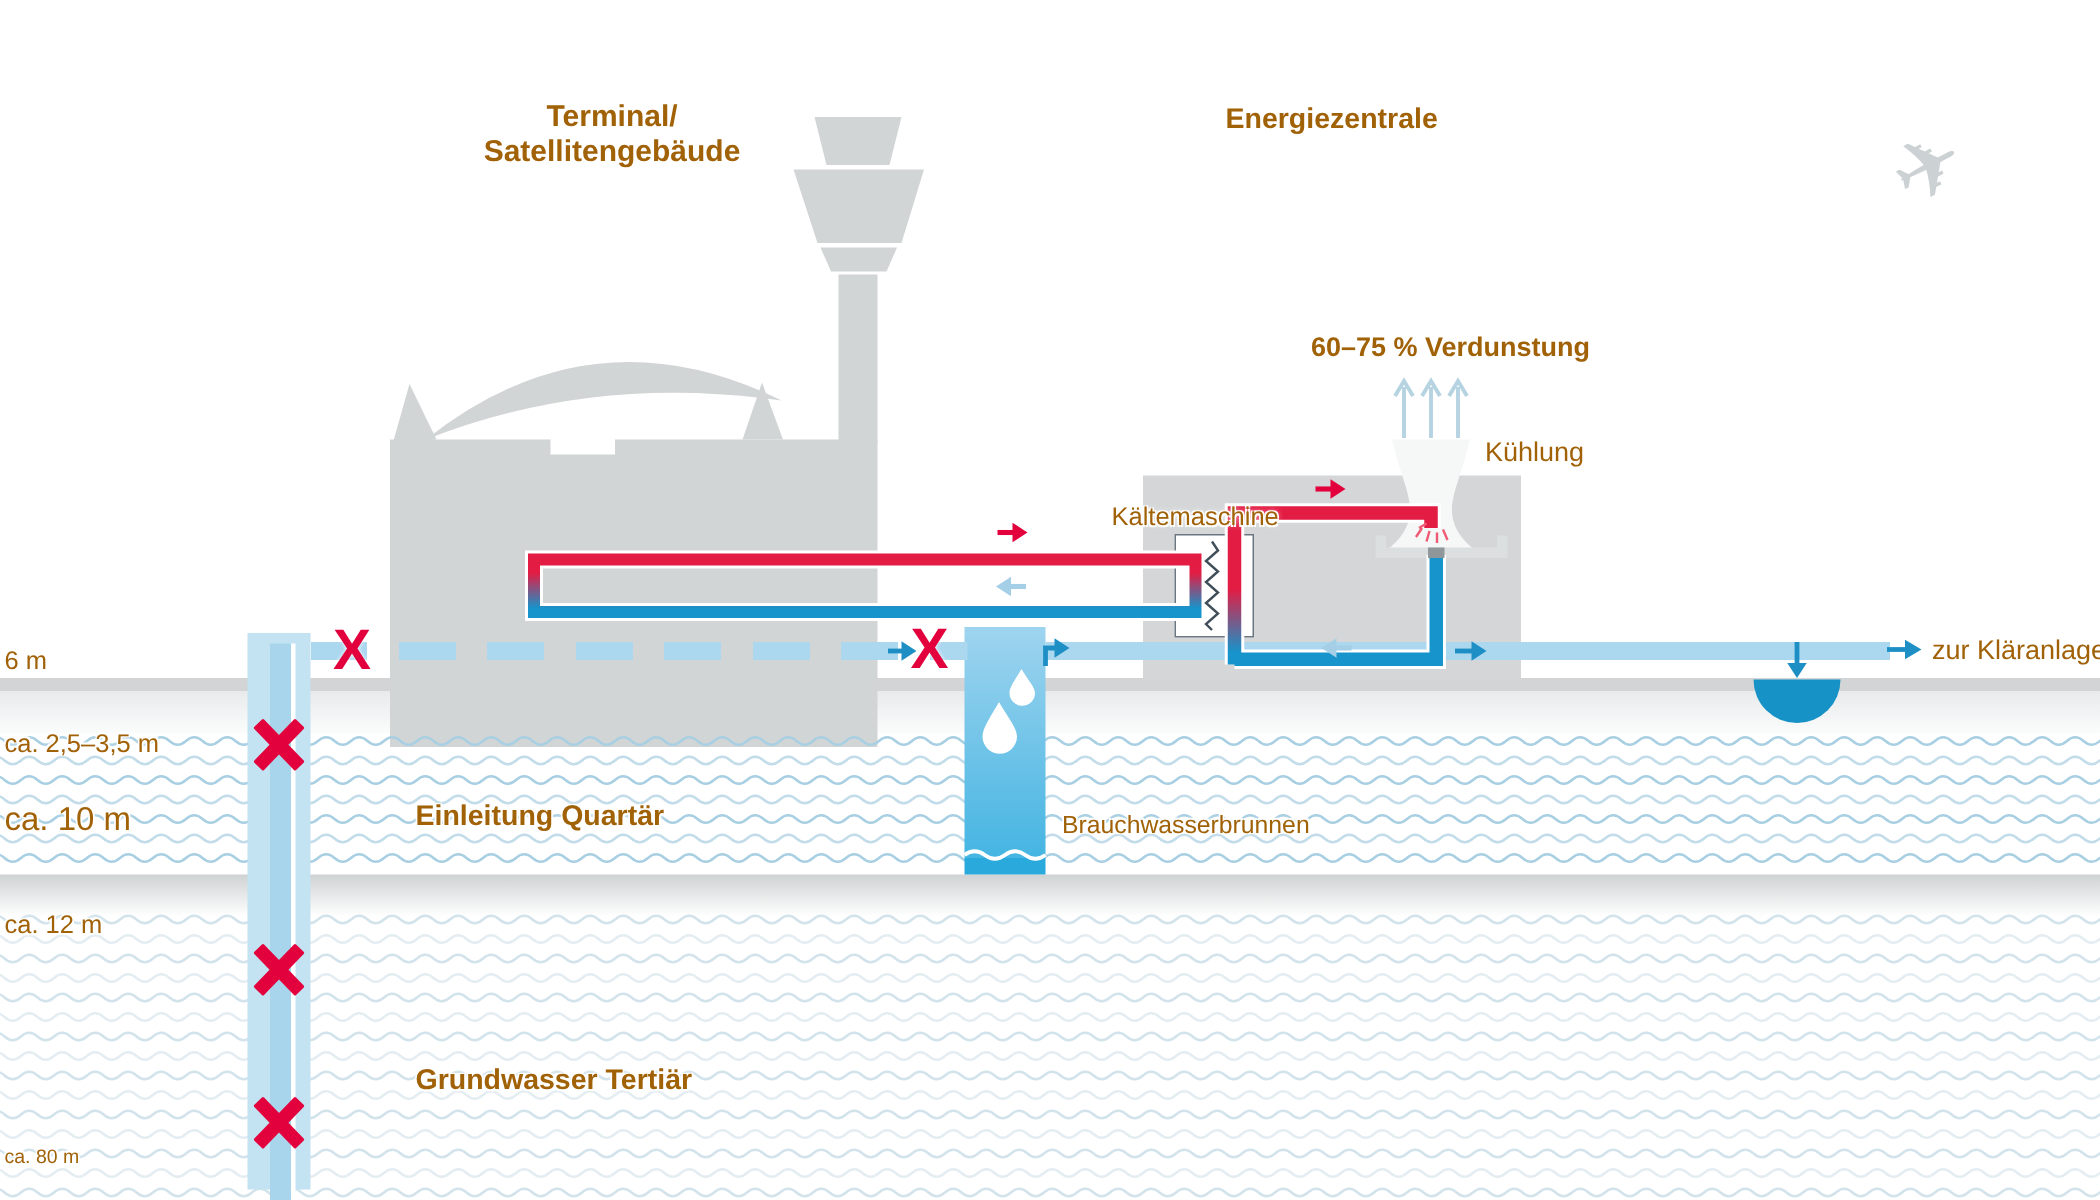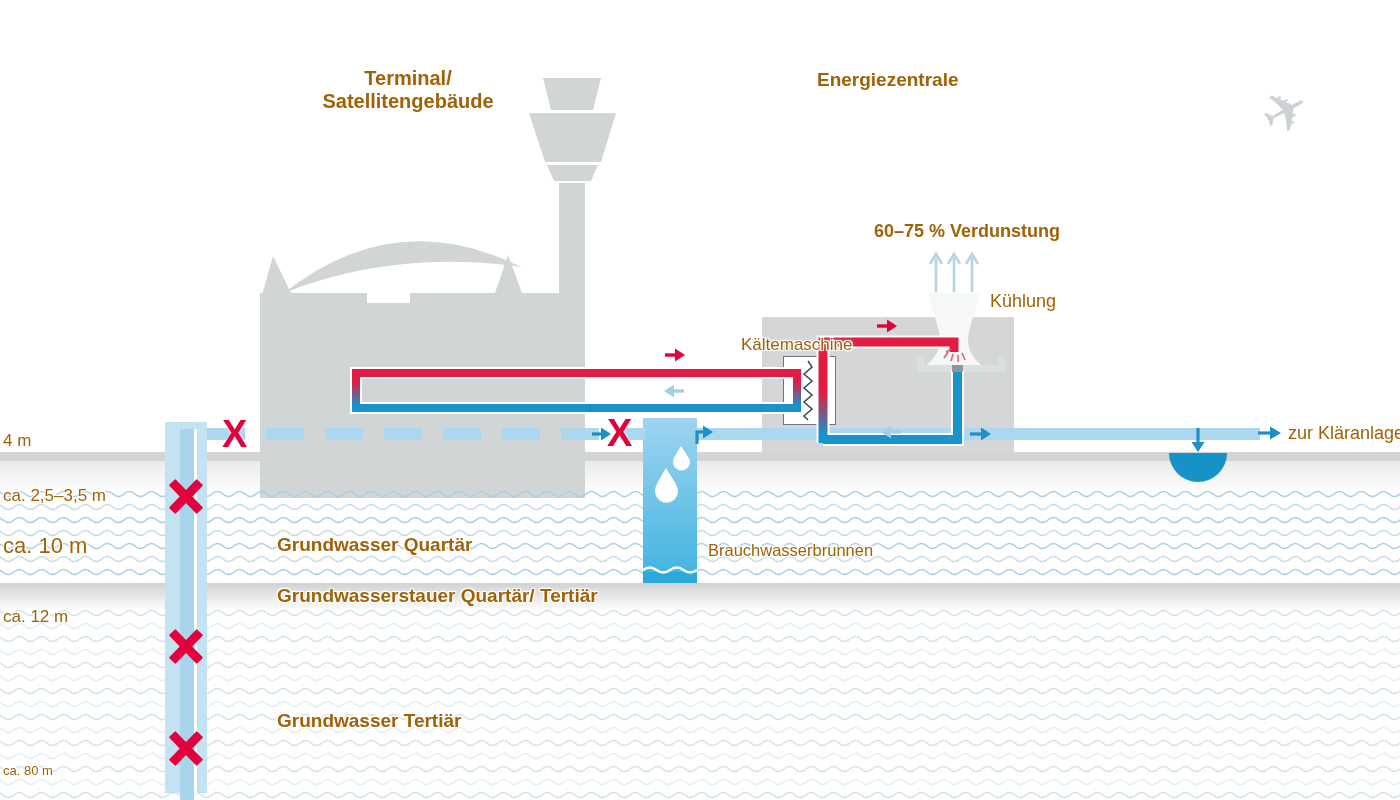"4 m" div.lbl { text: 4 -> 6 }
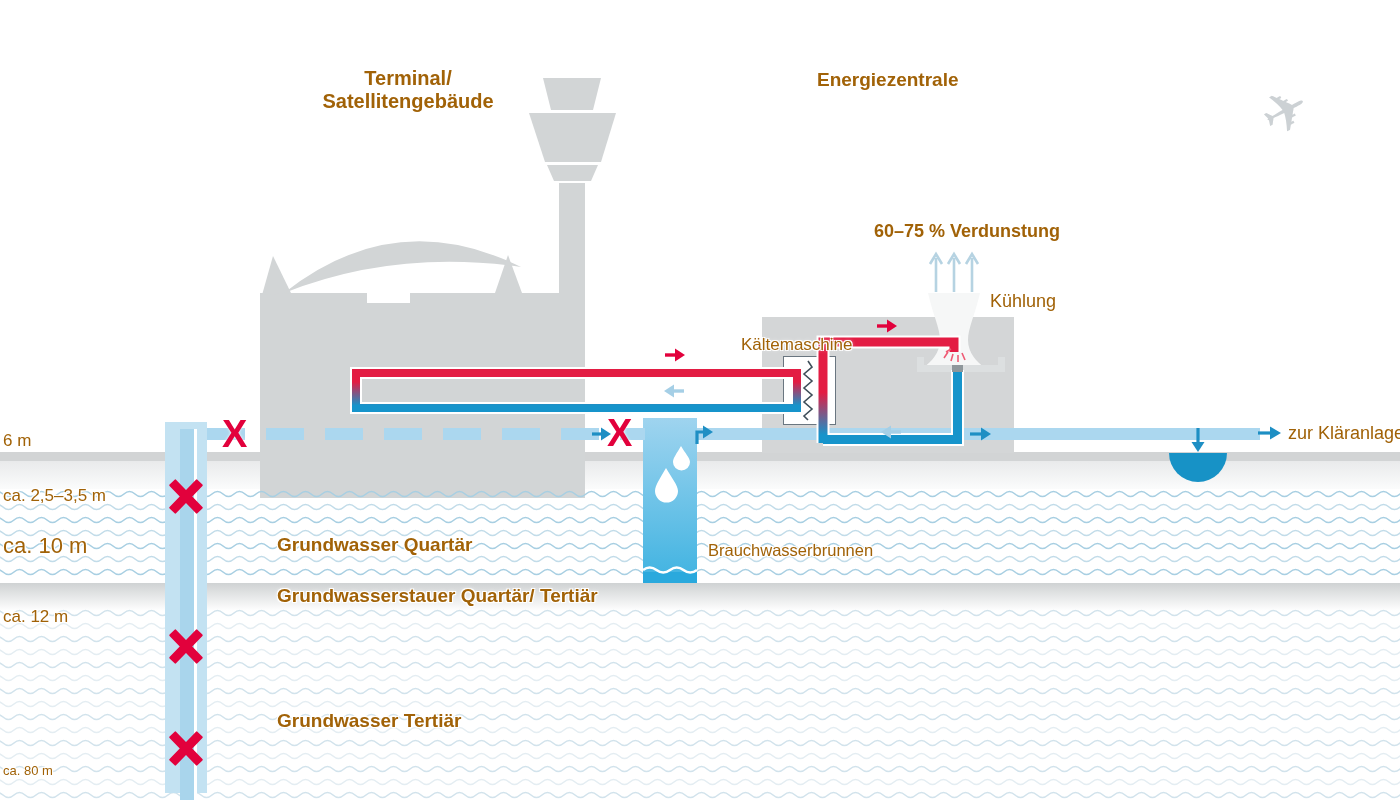"Grundwasser Quartär" div.lbl { text: Grundwasser -> Einleitung }
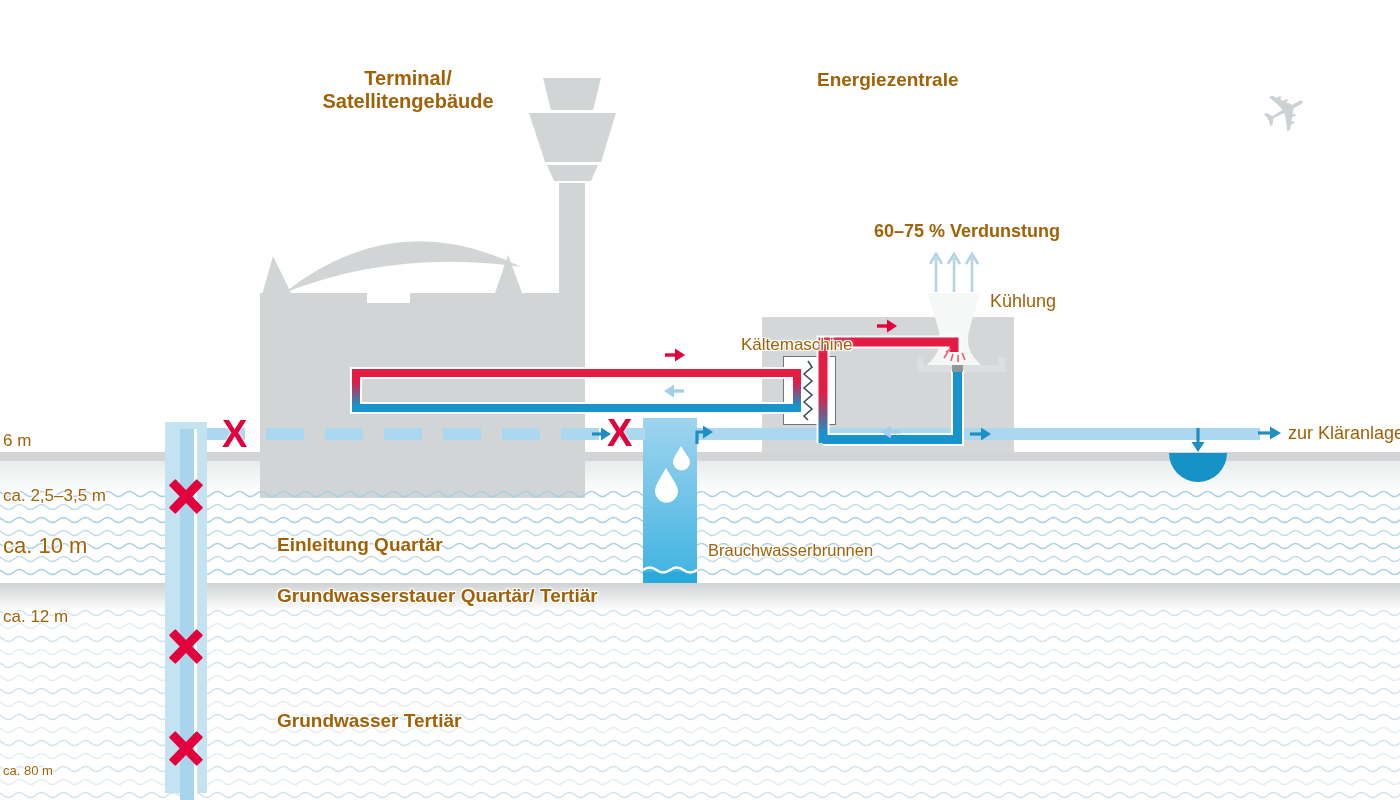"Grundwasserstauer Quartär/ Tertiär" div.lbl { html: <div>Grundwasserstauer Quartär/ Tertiär</div> -> none }
